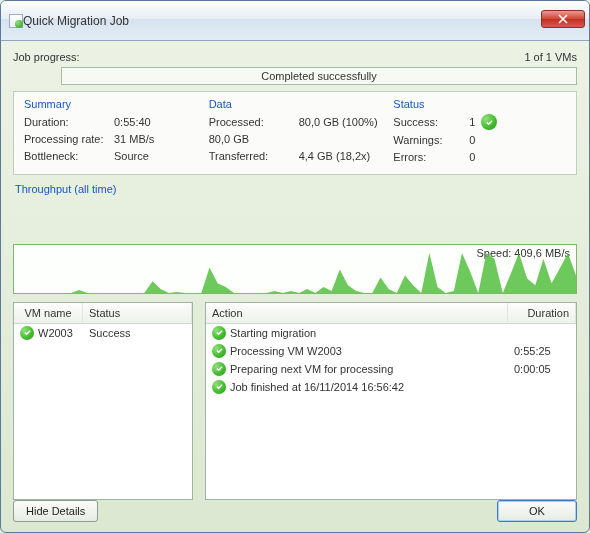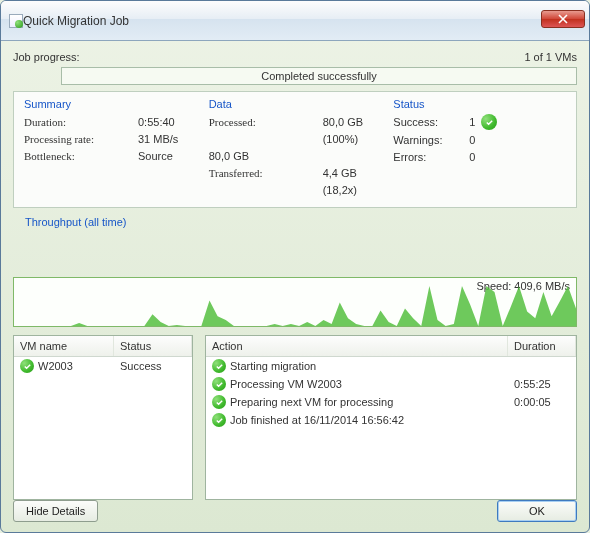"Duration:" .kv .k { font-family: Liberation Serif, serif -> none; width: 114px -> 90px }
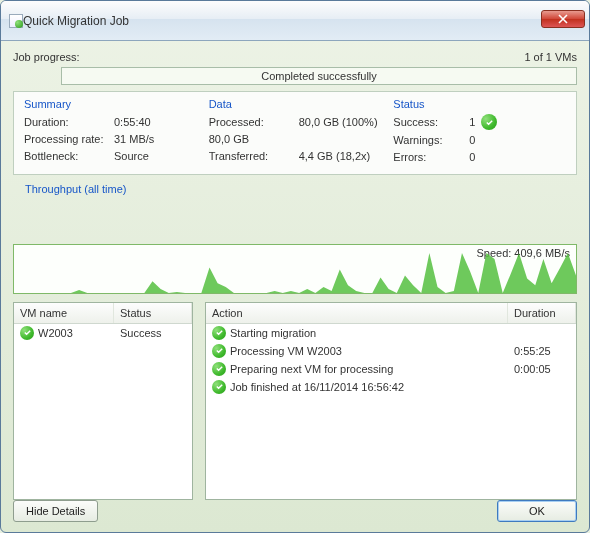"Throughput (all time)" .throughput-label { margin: 2px 0 2px 12px -> 2px 0 2px 2px }
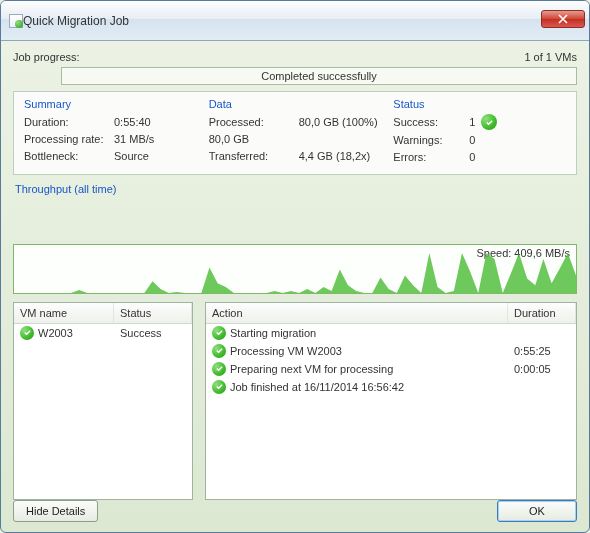"VM name" .vm .col.name { text-align: none -> center; width: 100px -> 69px }
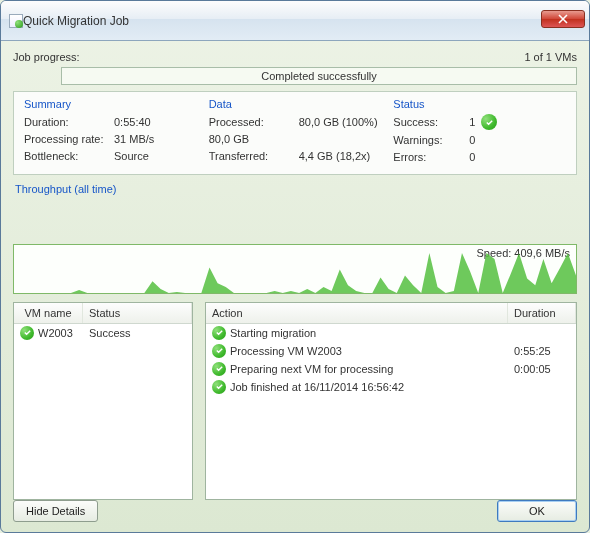"Duration" .actions .col.duration { text-align: left -> right }
